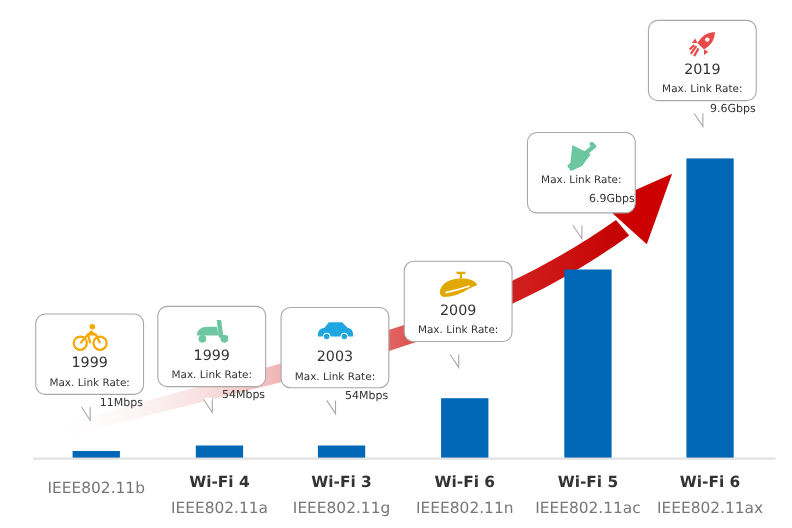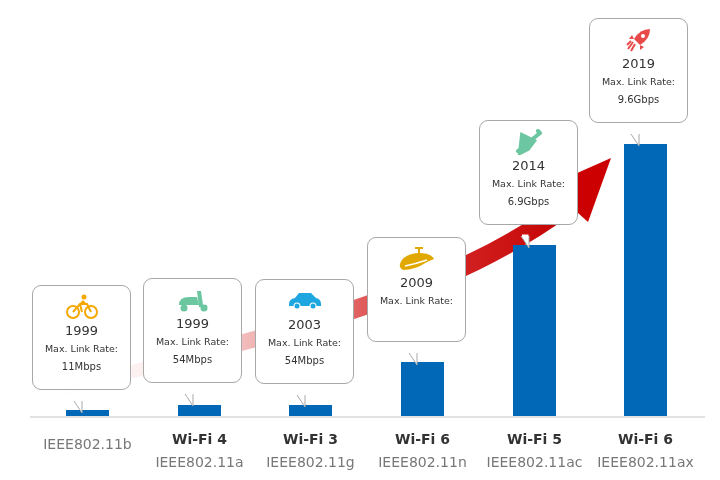"2019" .bubble { height: 105px -> 74px }
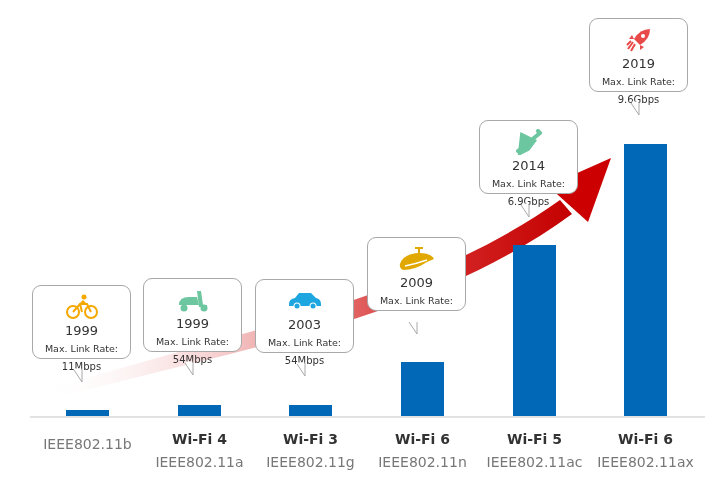"9.6Gbps" .bubble .rate { text-align: none -> right }
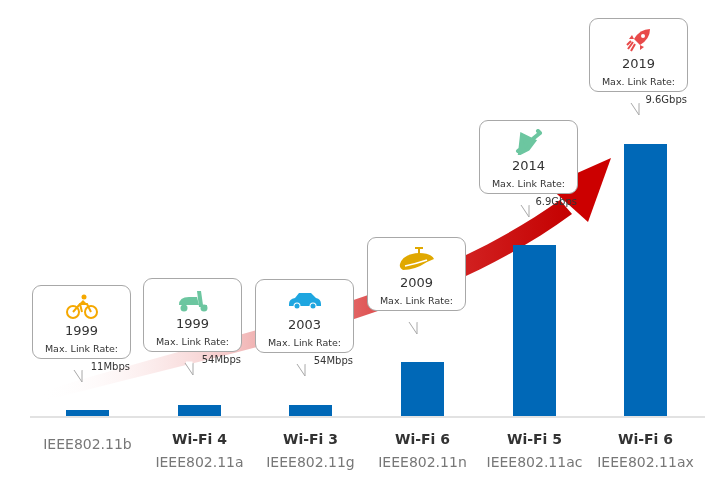"2014" div.year { html: <div>2014</div> -> none }
